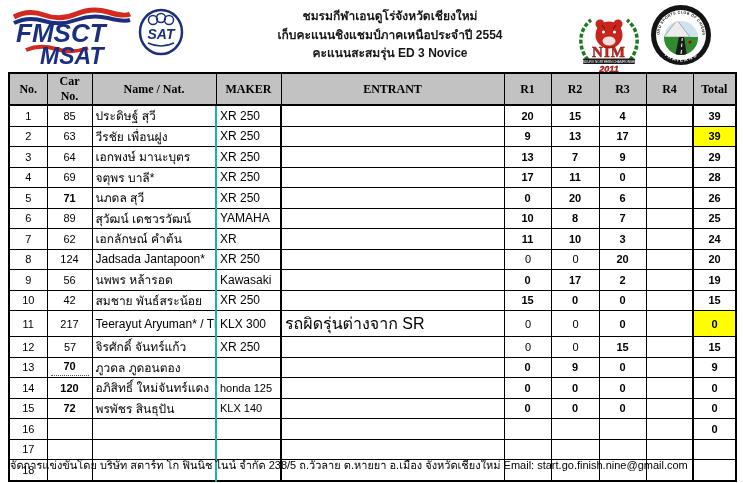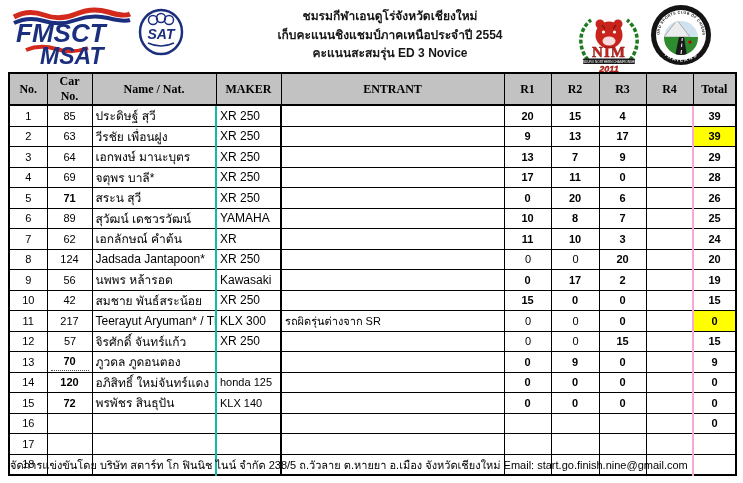"39" .c-total { border-left: 2px solid #f9a8d4 -> 2px solid #000000 }
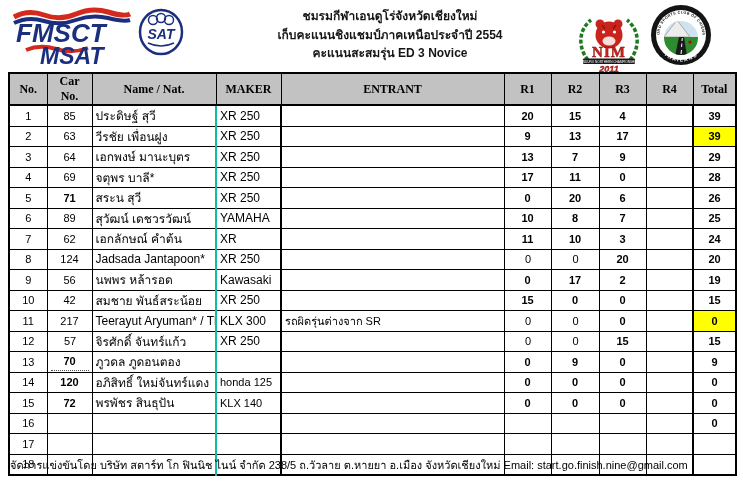"สระน สุวี" td.c-name { text: สระน -> นภดล }
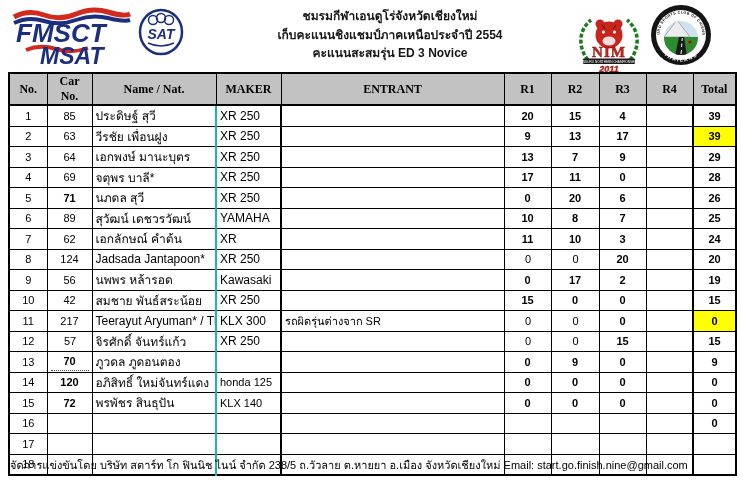"รถผิดรุ่นต่างจาก SR" .c-entrant { font-size: 11px -> 16px }
